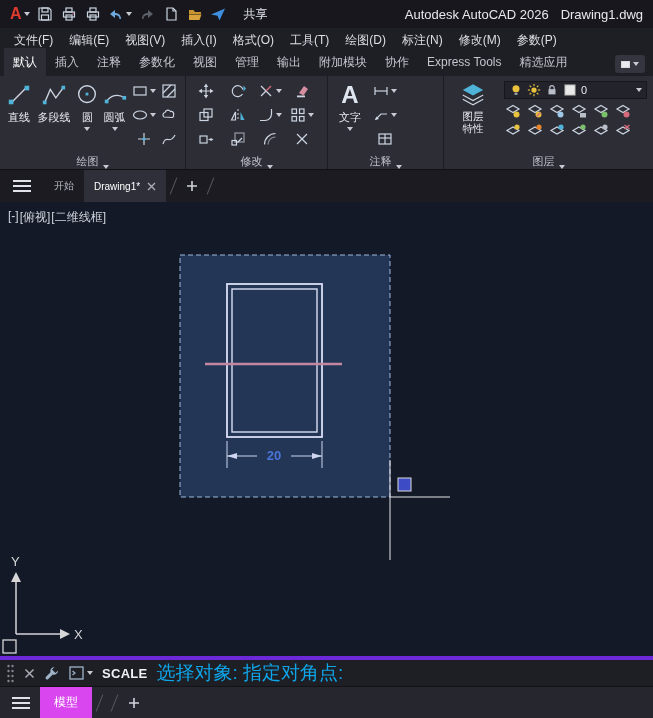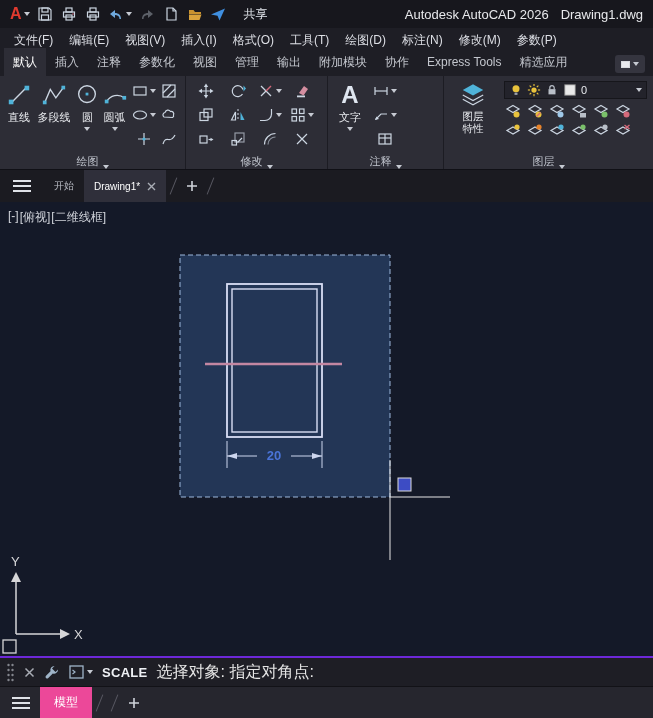"SCALE" .cmd { border-top: 2px solid #6d28d9 -> 4px solid #6d28d9 }
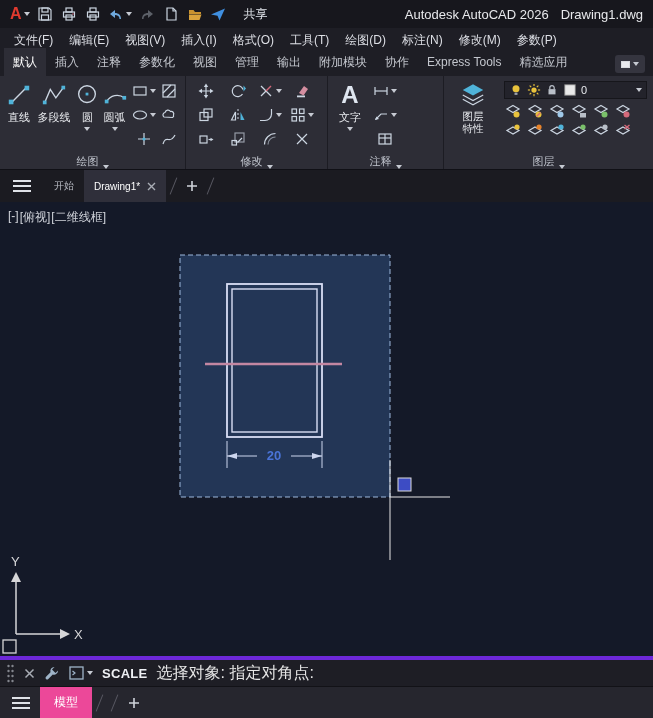"选择对象: 指定对角点:" .cmd-prompt { color: #e5e5e5 -> #0ea5e9; font-size: 16px -> 19px }
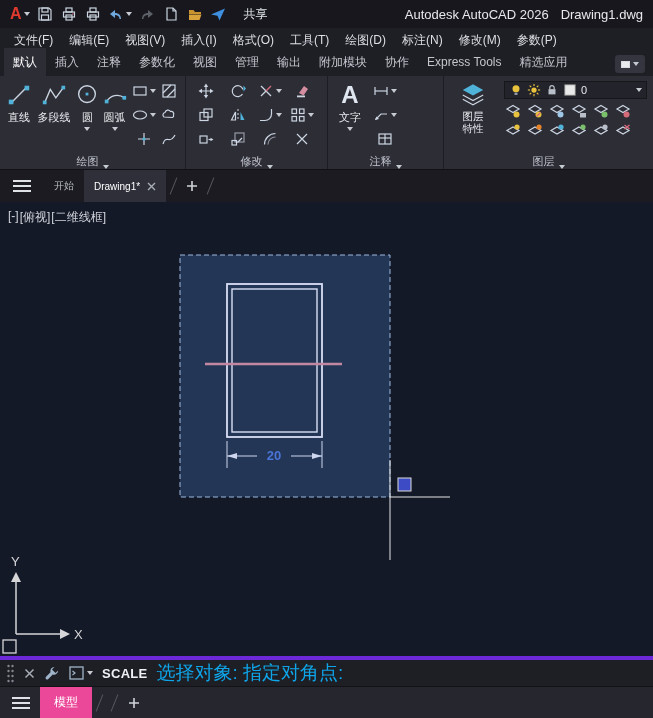"模型" .sb-tab.active { background: #ec4899 -> #d946ef }
